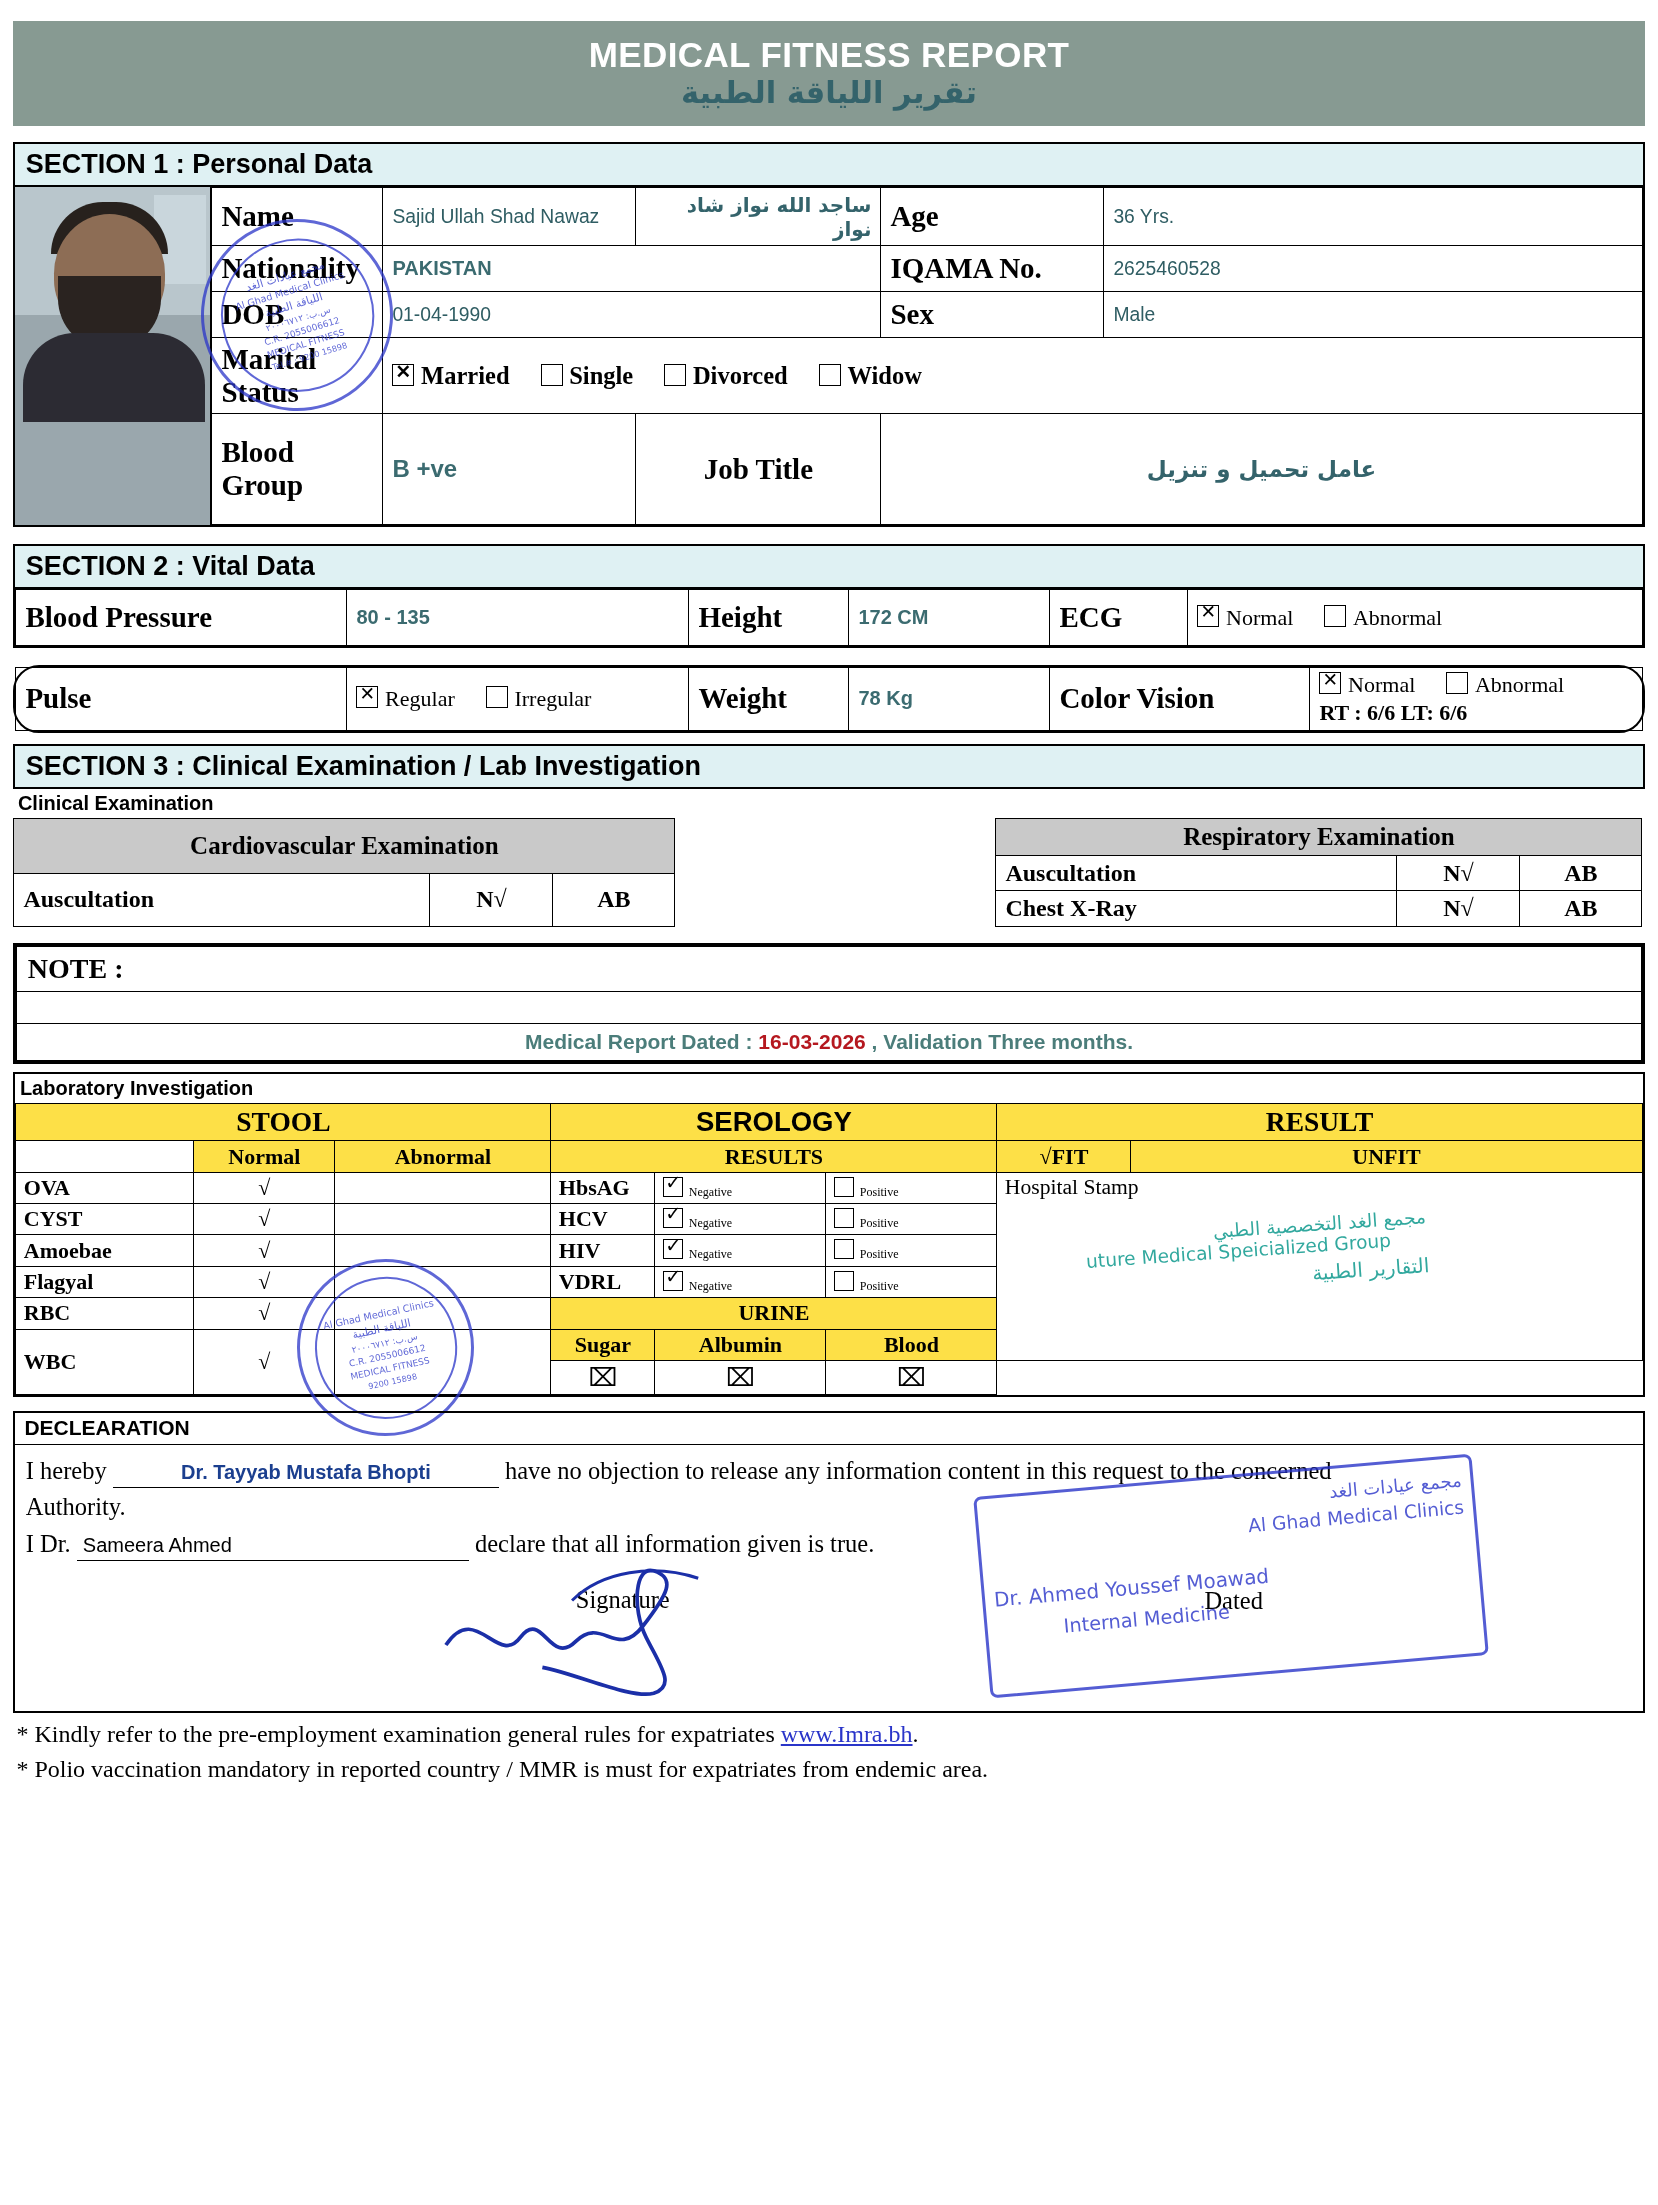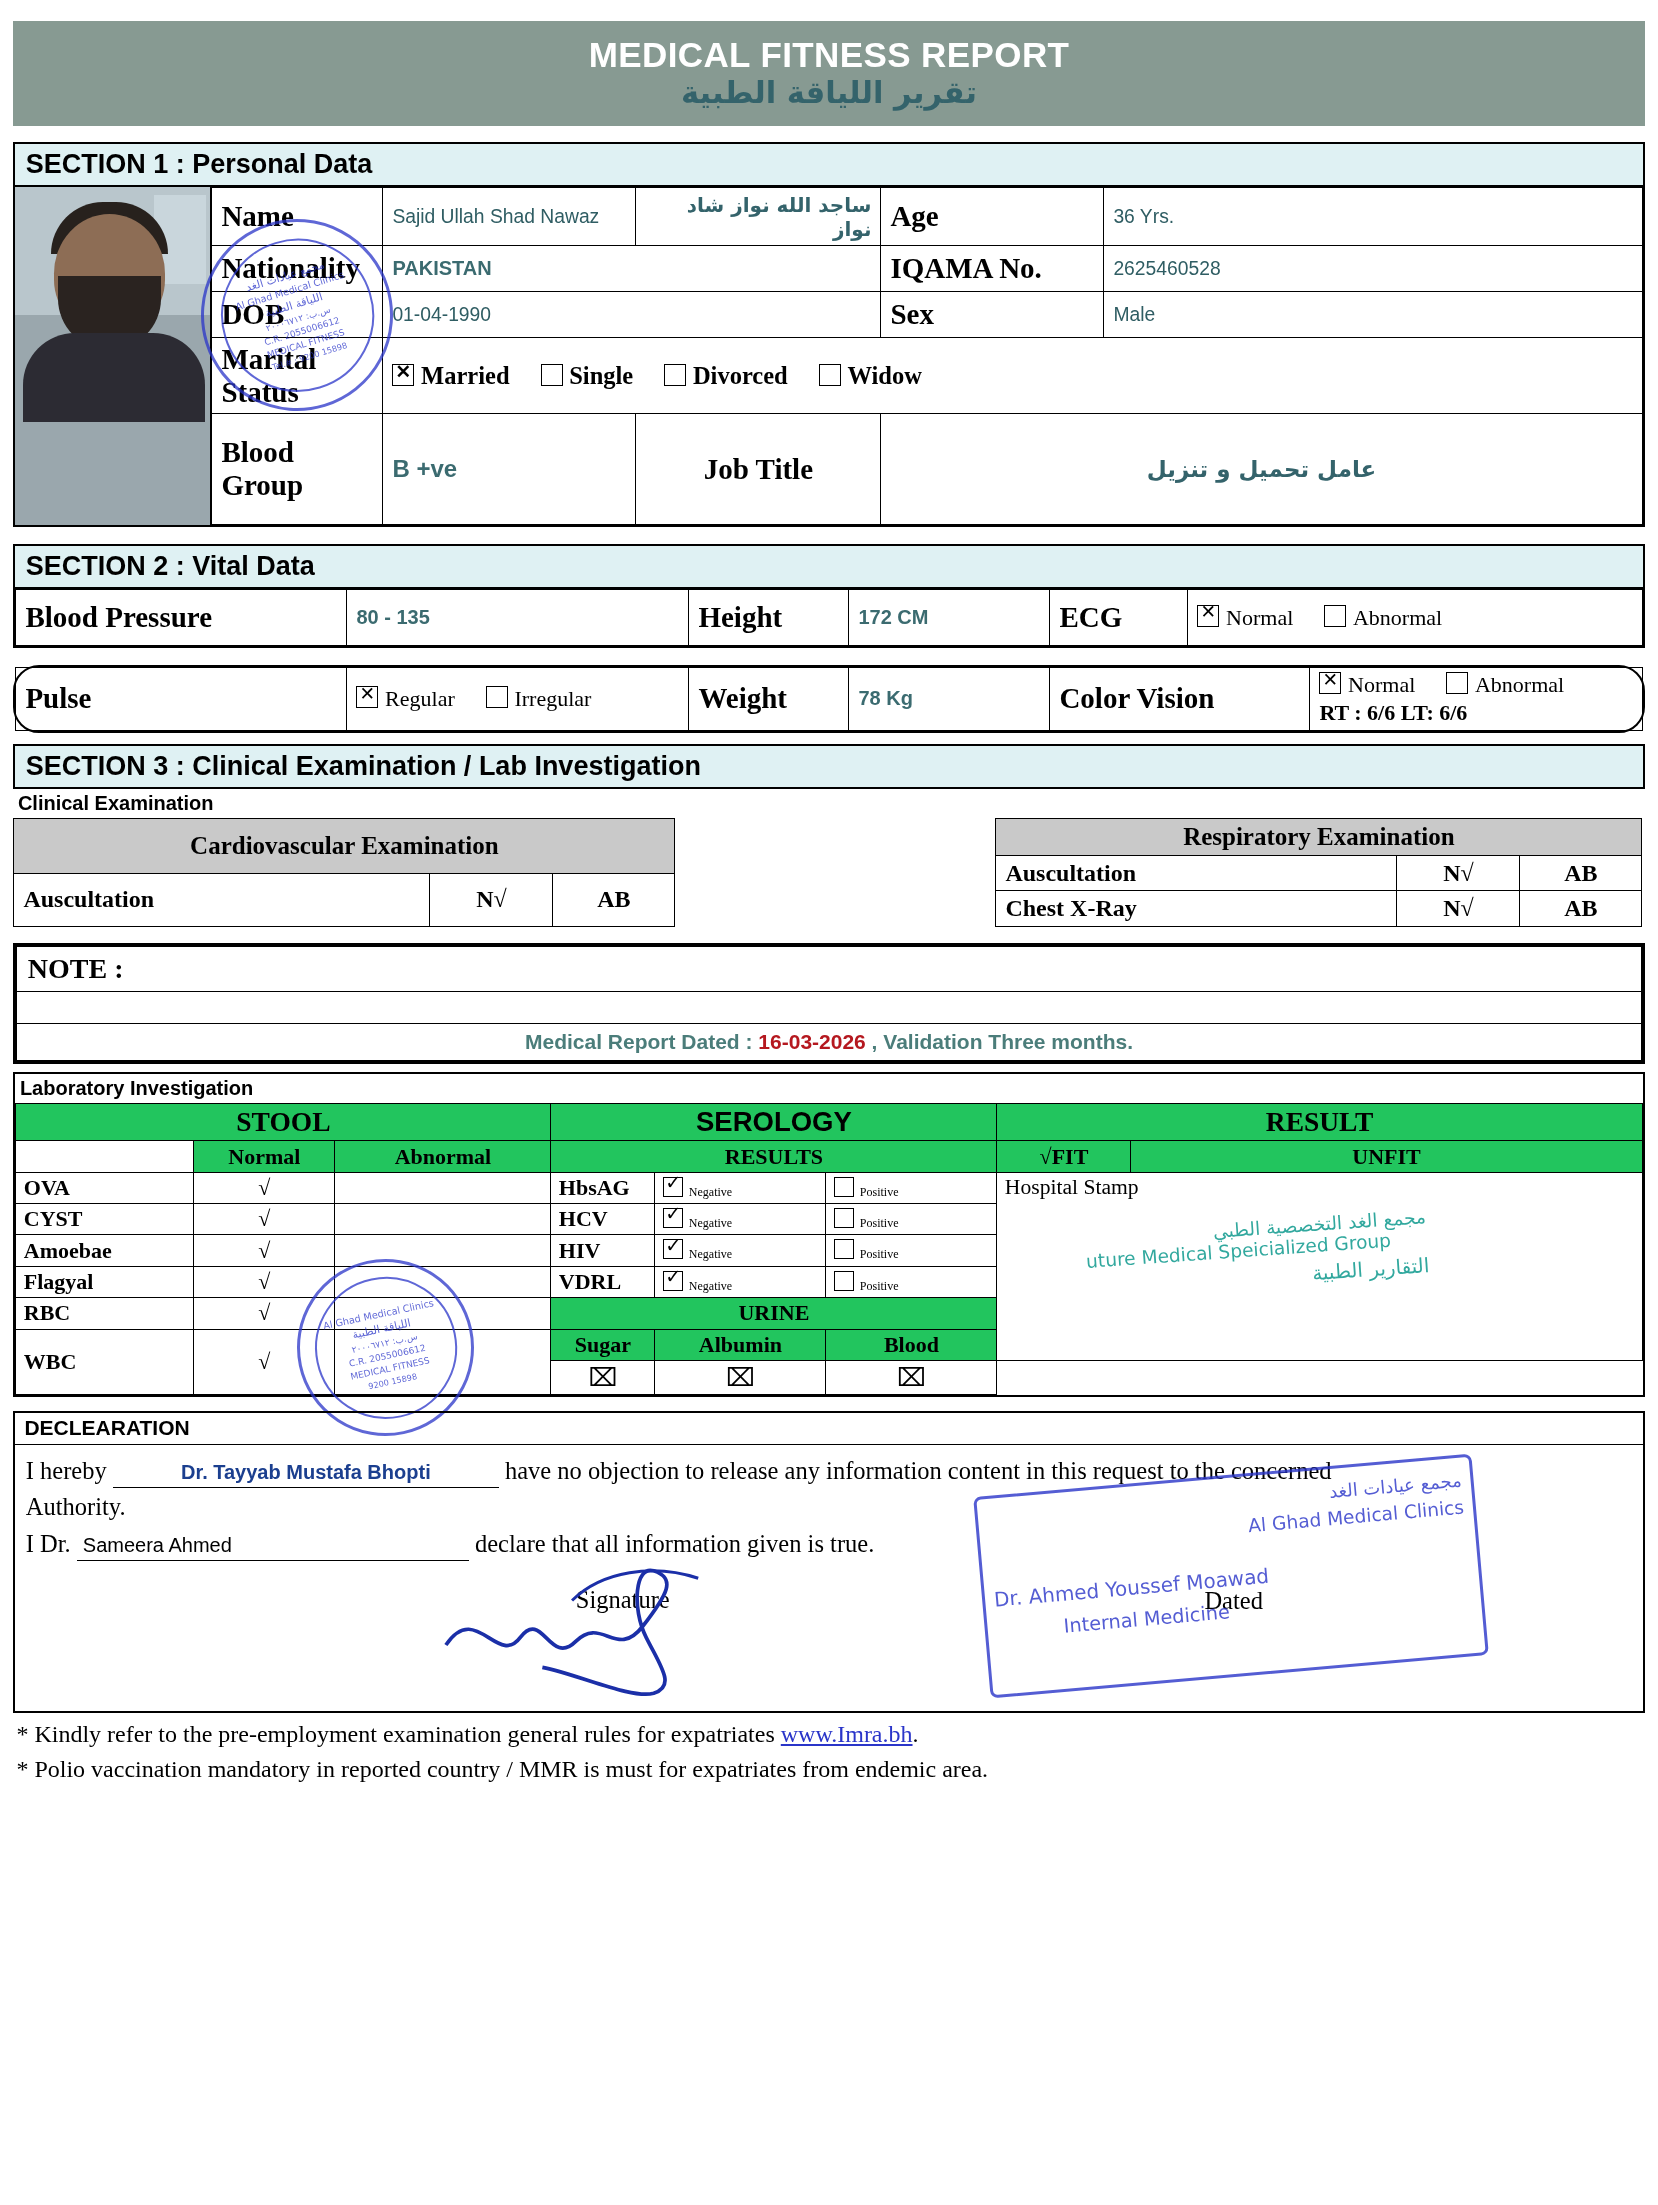"STOOL" .hd-c { background: #22c55e -> #fde047 }
